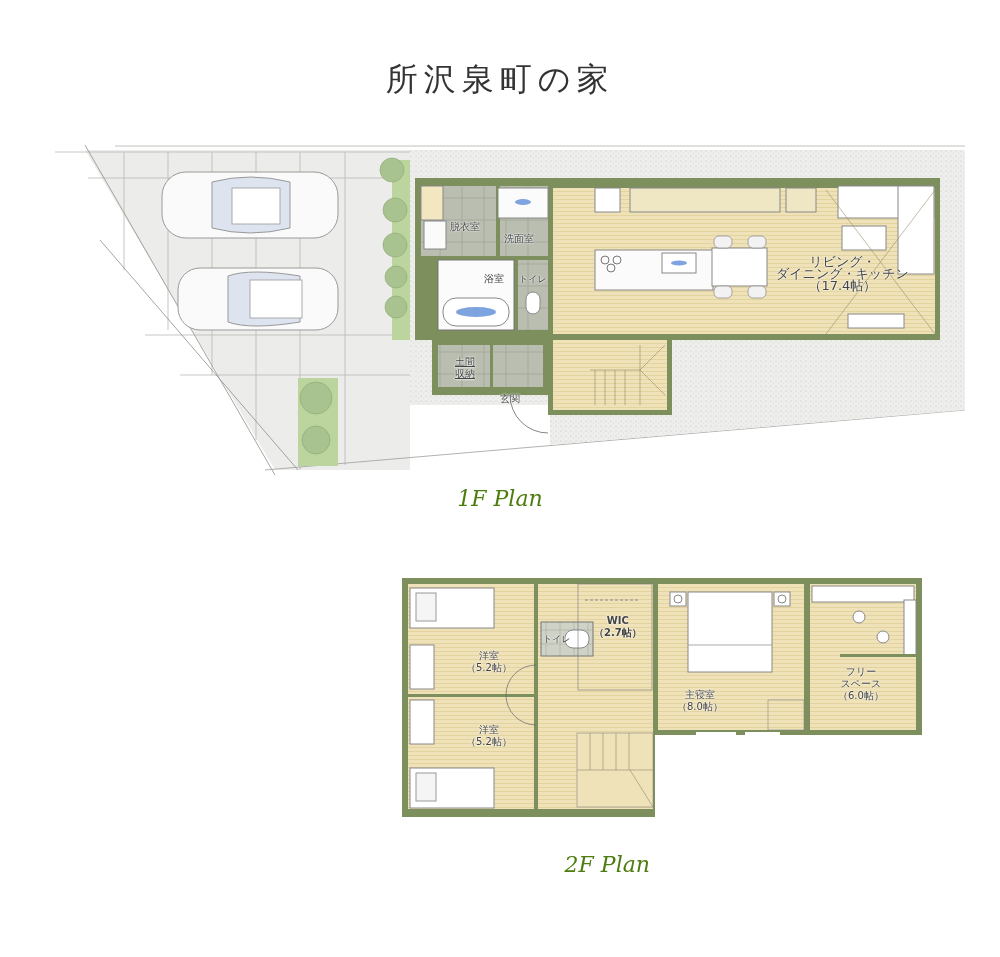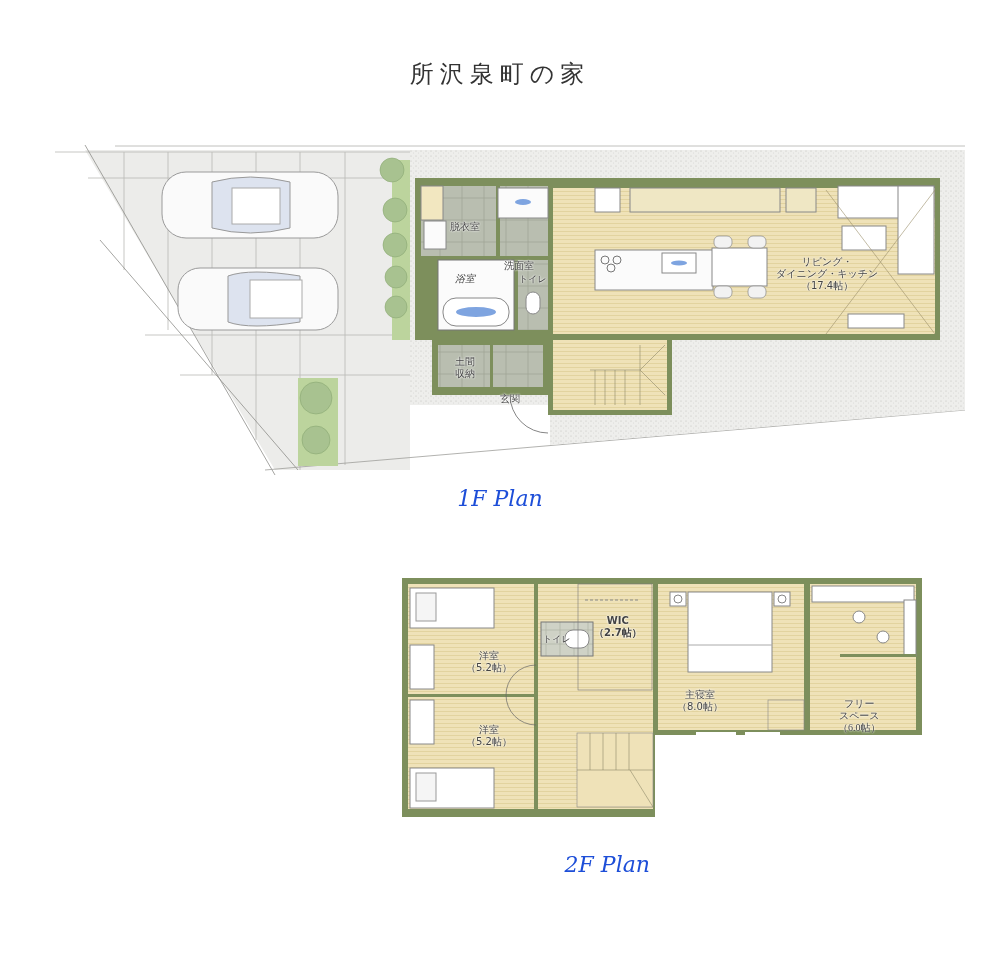"所沢泉町の家" .title { font-size: 24px -> 32px }
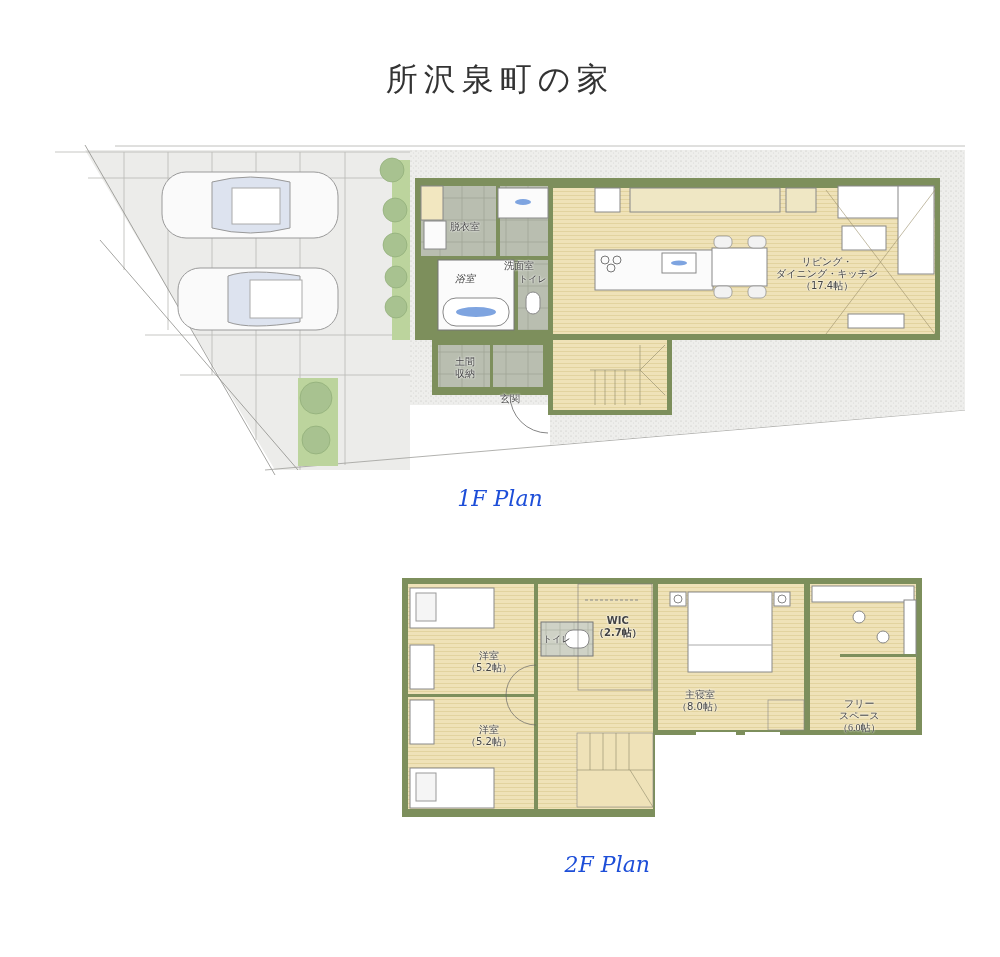"洗面室" div.lbl { margin-top: 27px -> none }
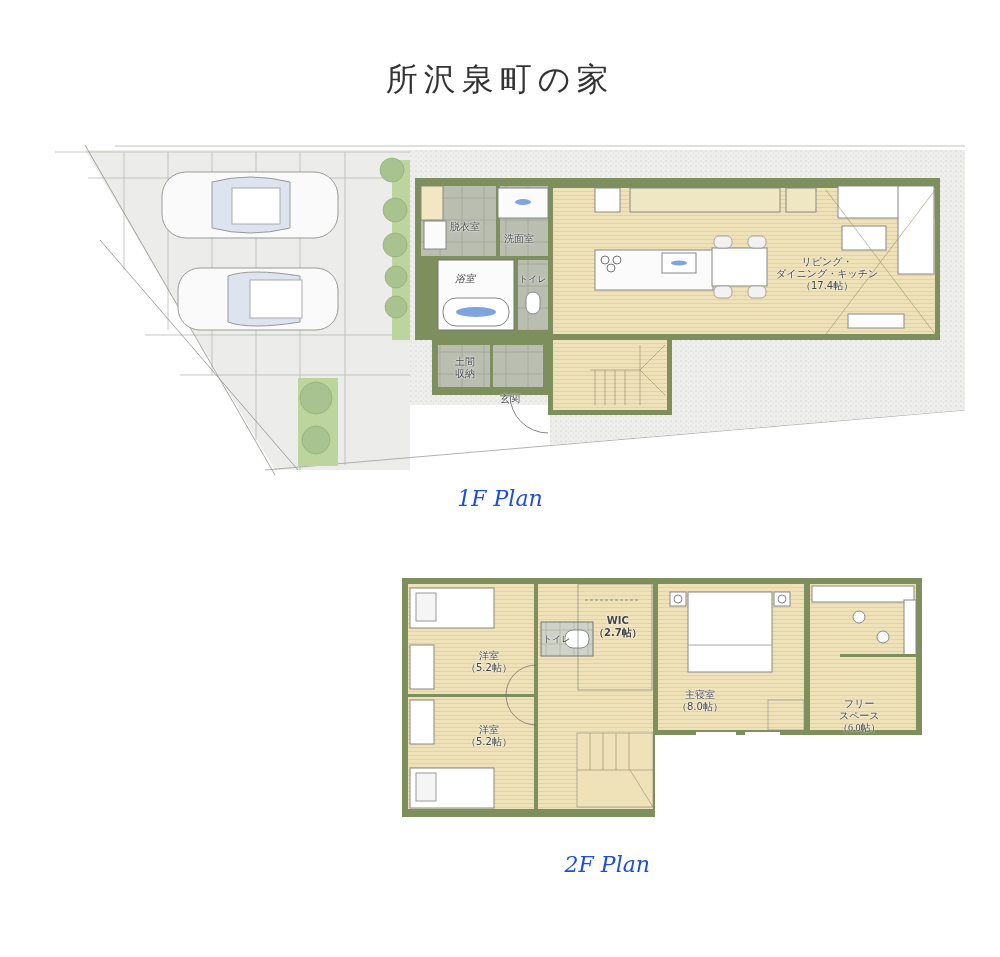"リビング・" div.lbl { font-size: 10px -> 13px }
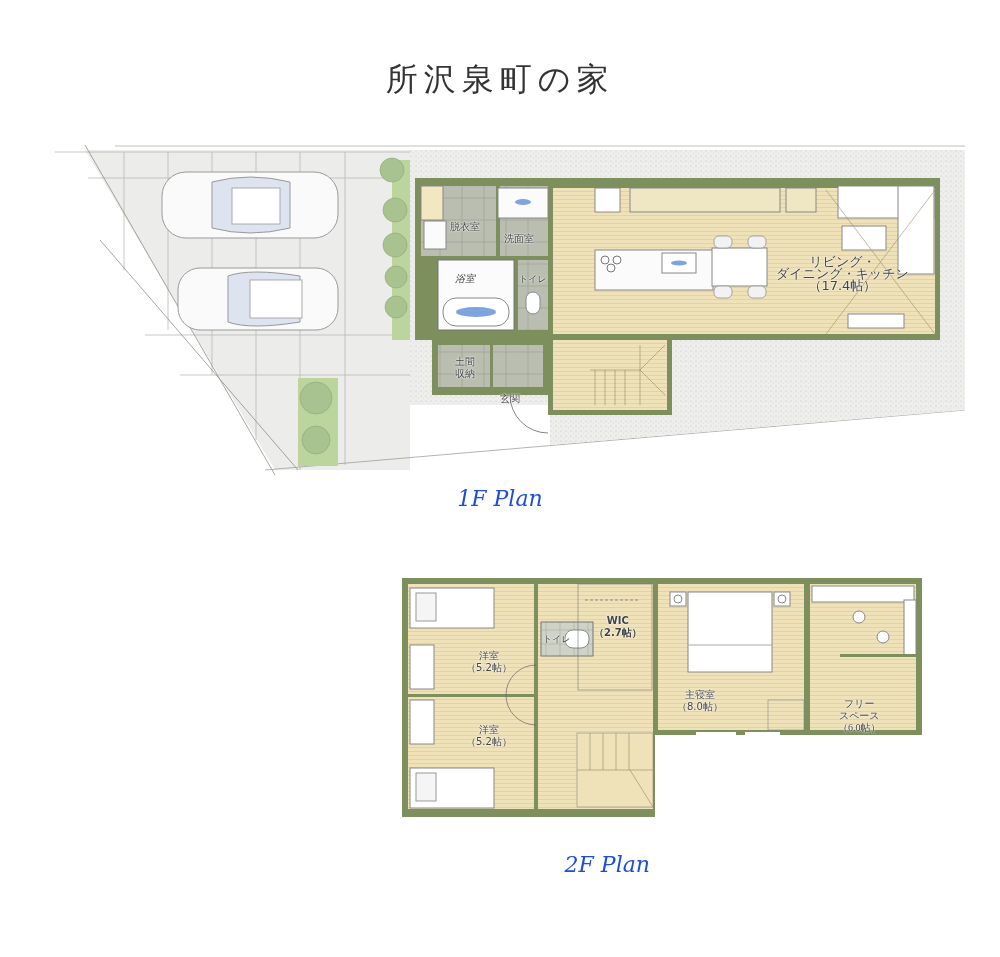"浴室" div.lbl { font-style: italic -> none; left: 455px -> 484px }
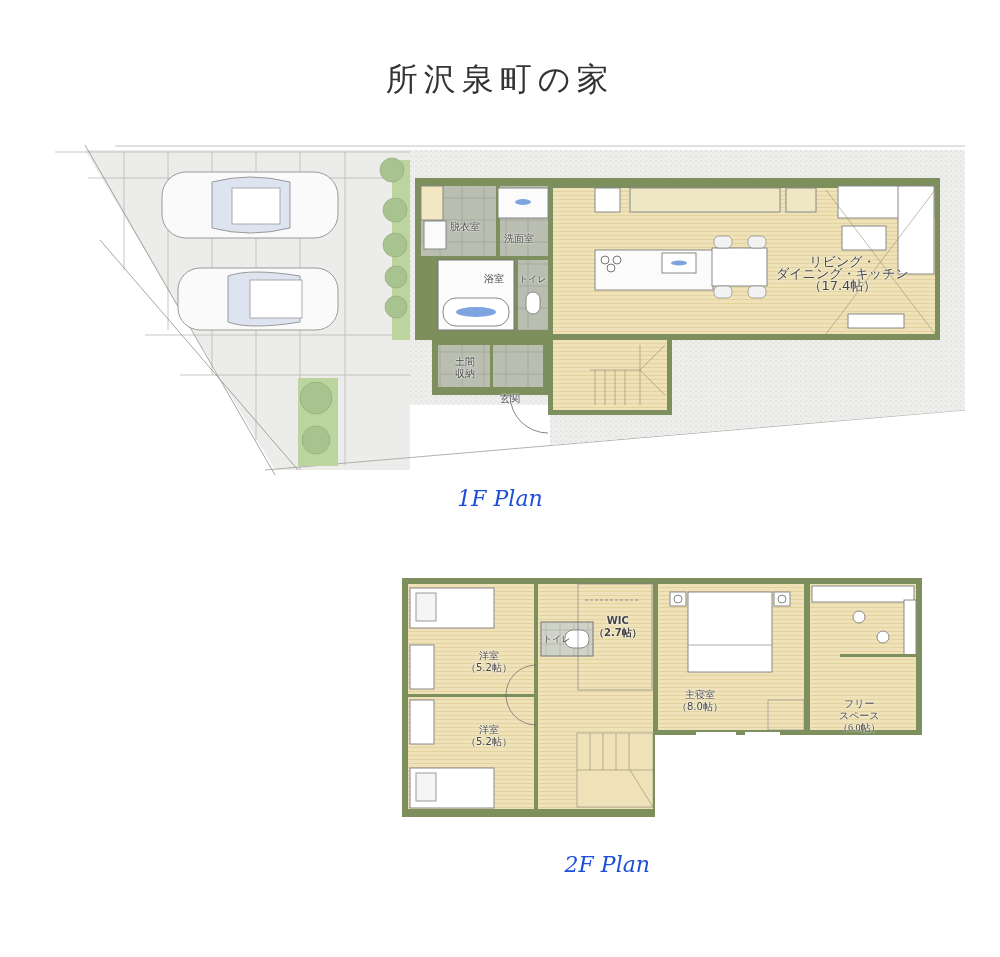"土間" div.lbl { text-decoration: none -> underline }
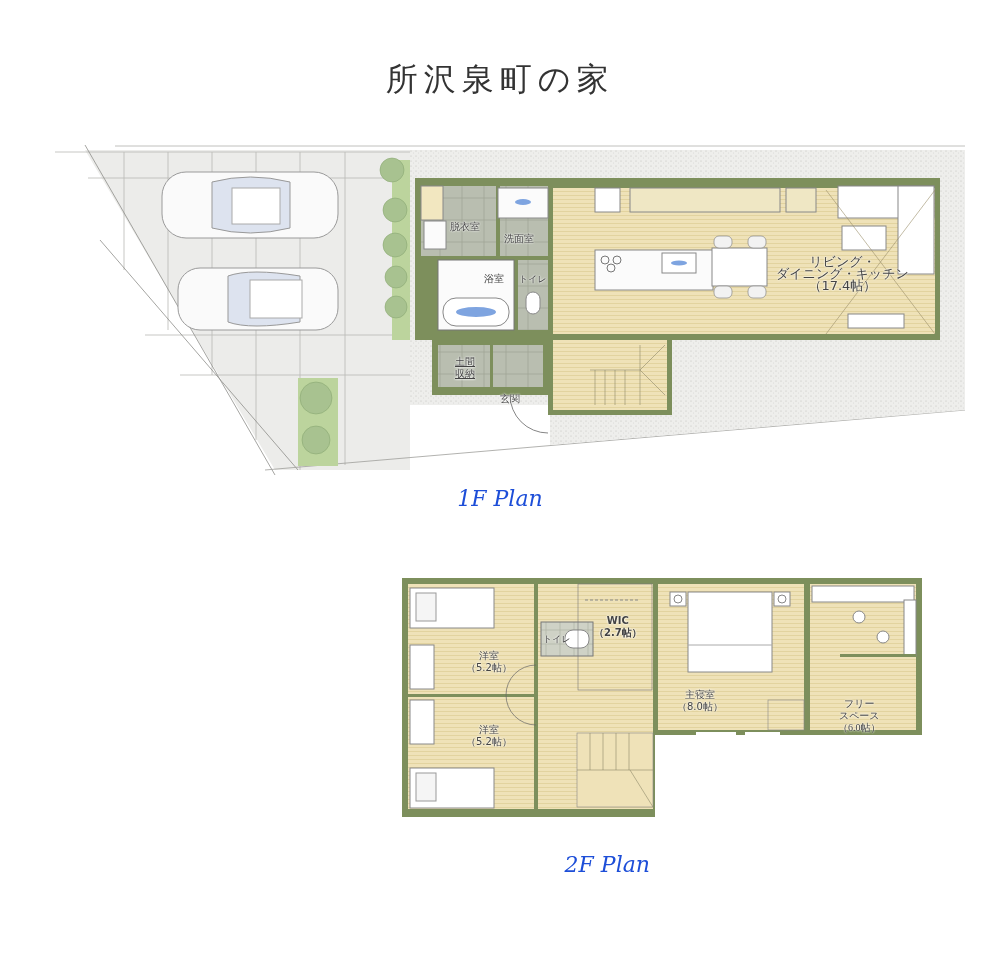"1F Plan" .plan-label { color: #1d4ed8 -> #4d7c0f }
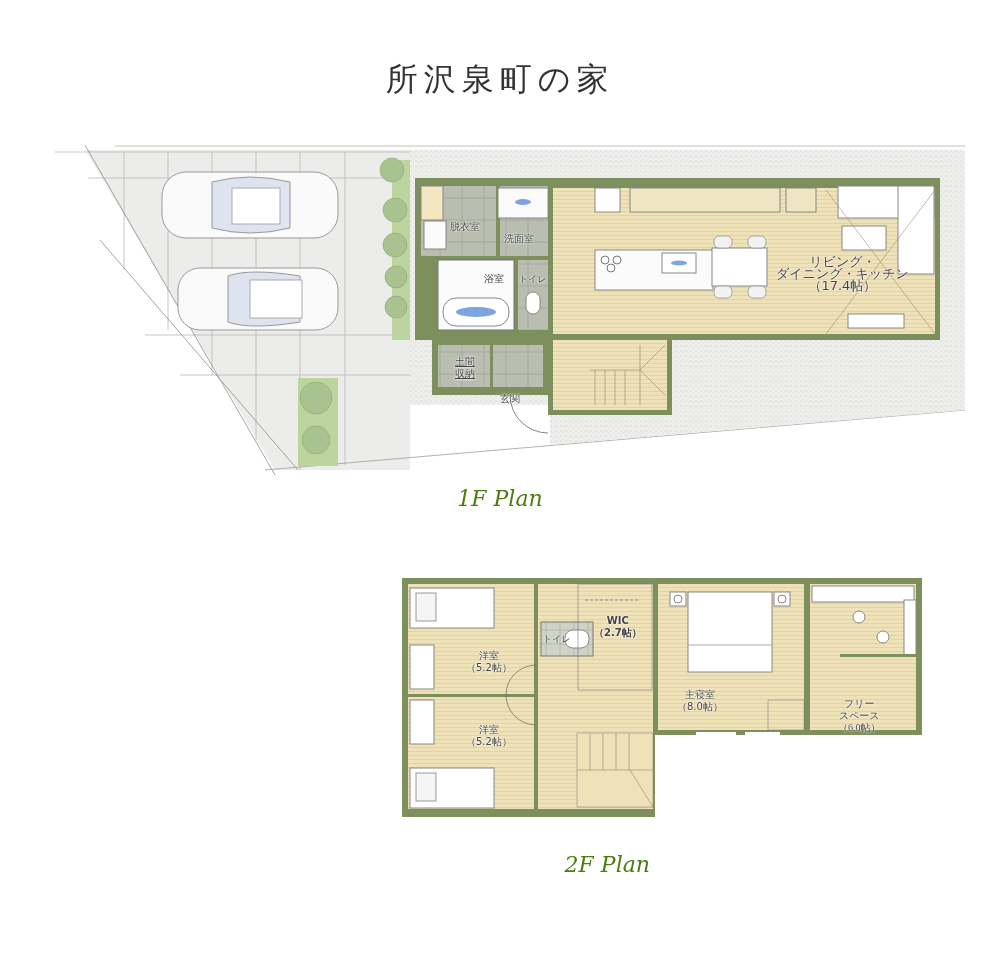"フリー" div.lbl { font-family: Liberation Serif, serif -> none; top: 698px -> 666px }
